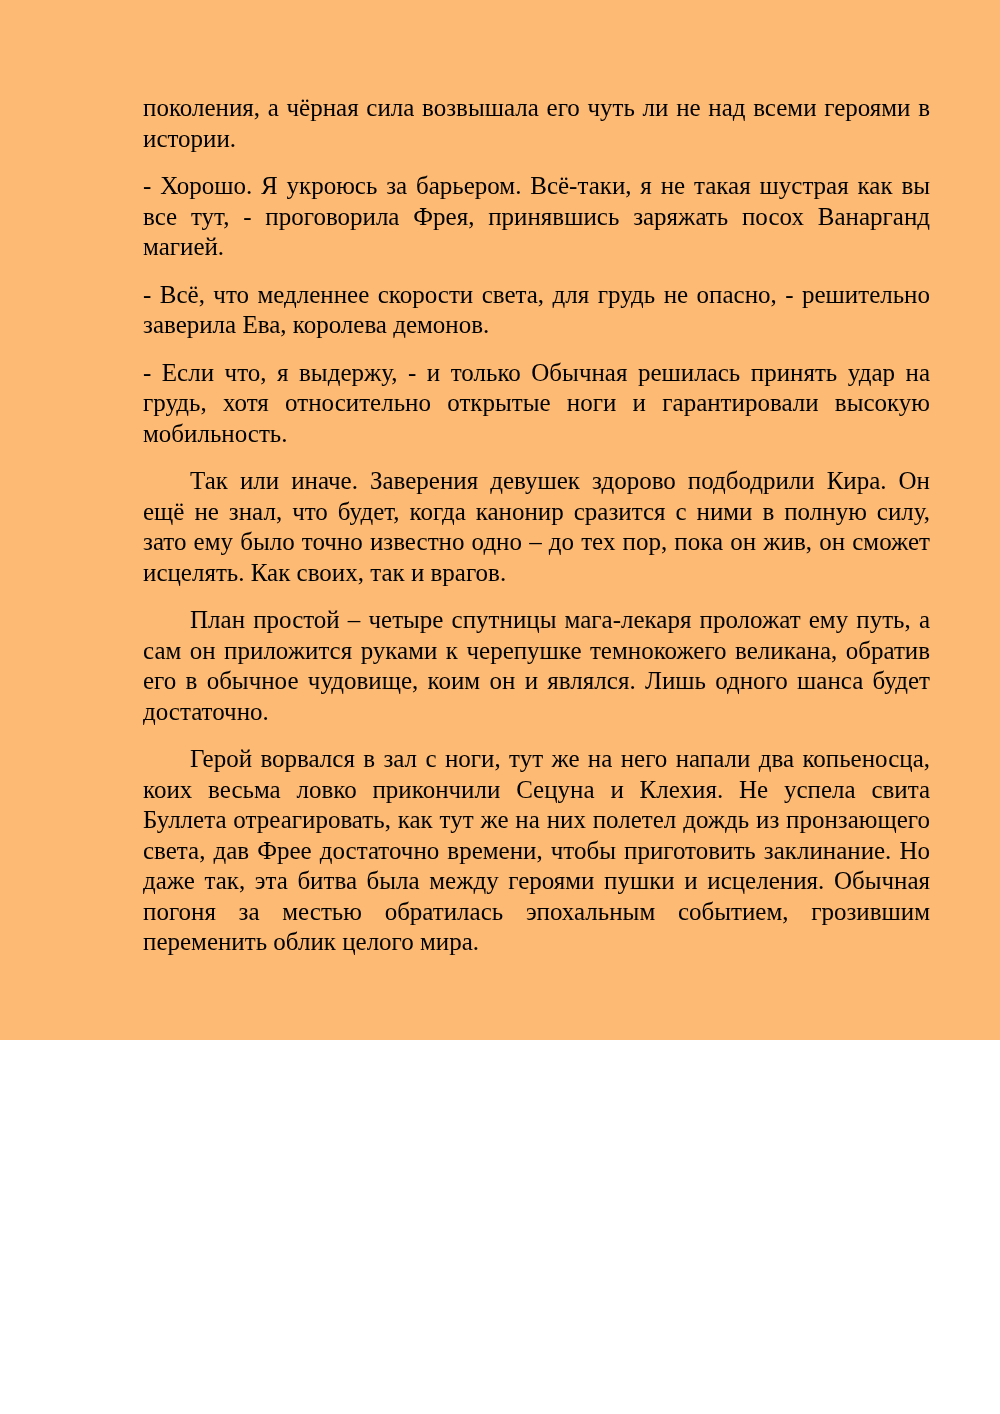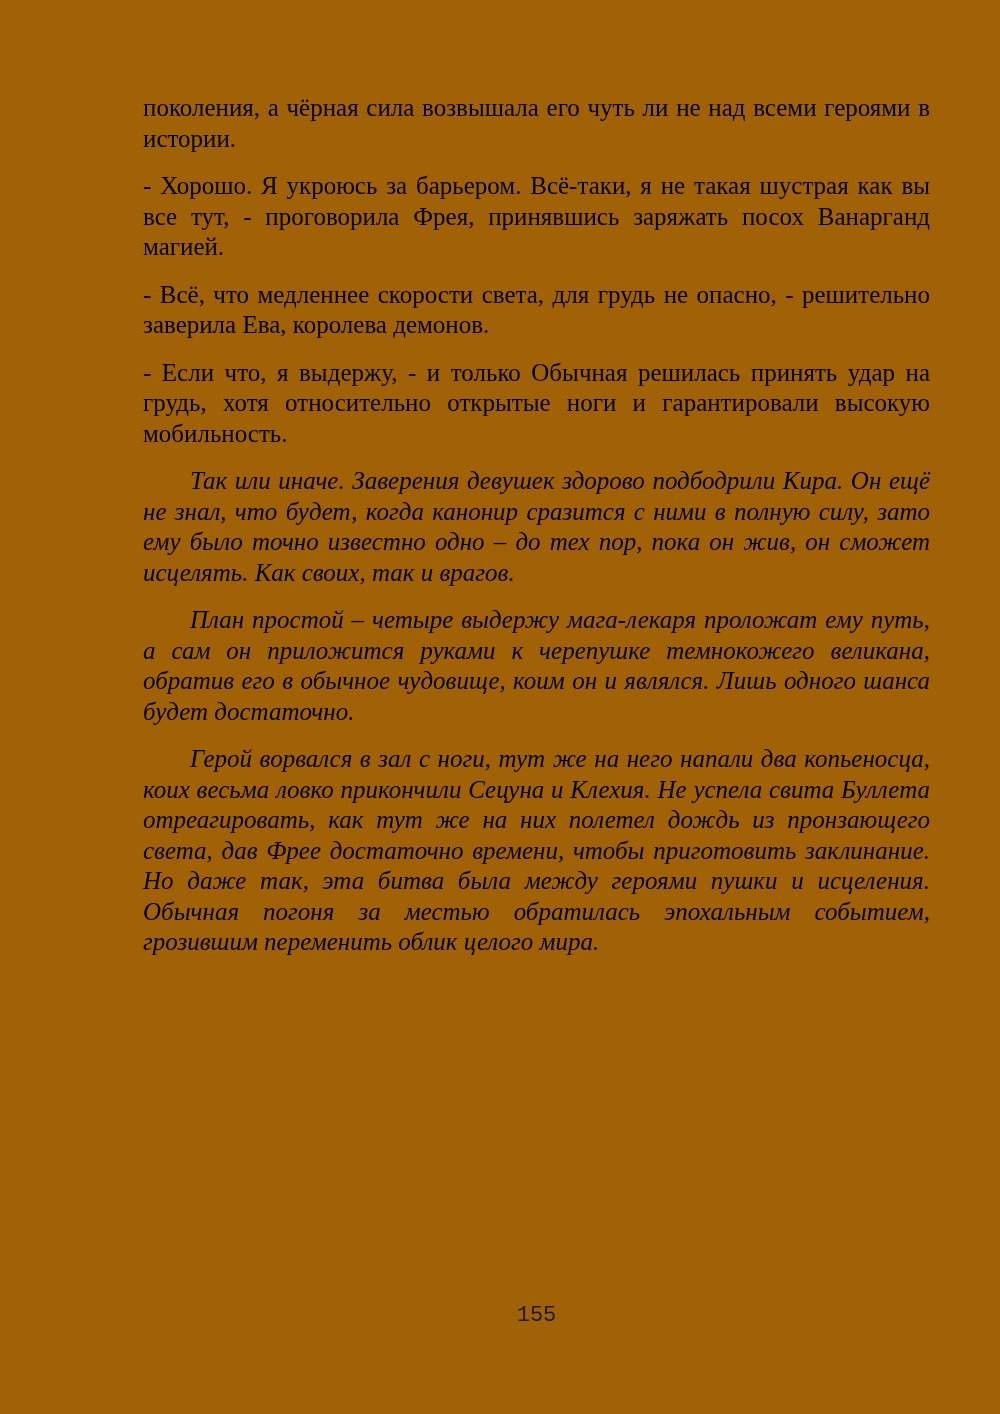"поколения, а чёрная сила возвышала" .page { background: #a16207 -> #fdba74; height: 1414px -> 1040px }
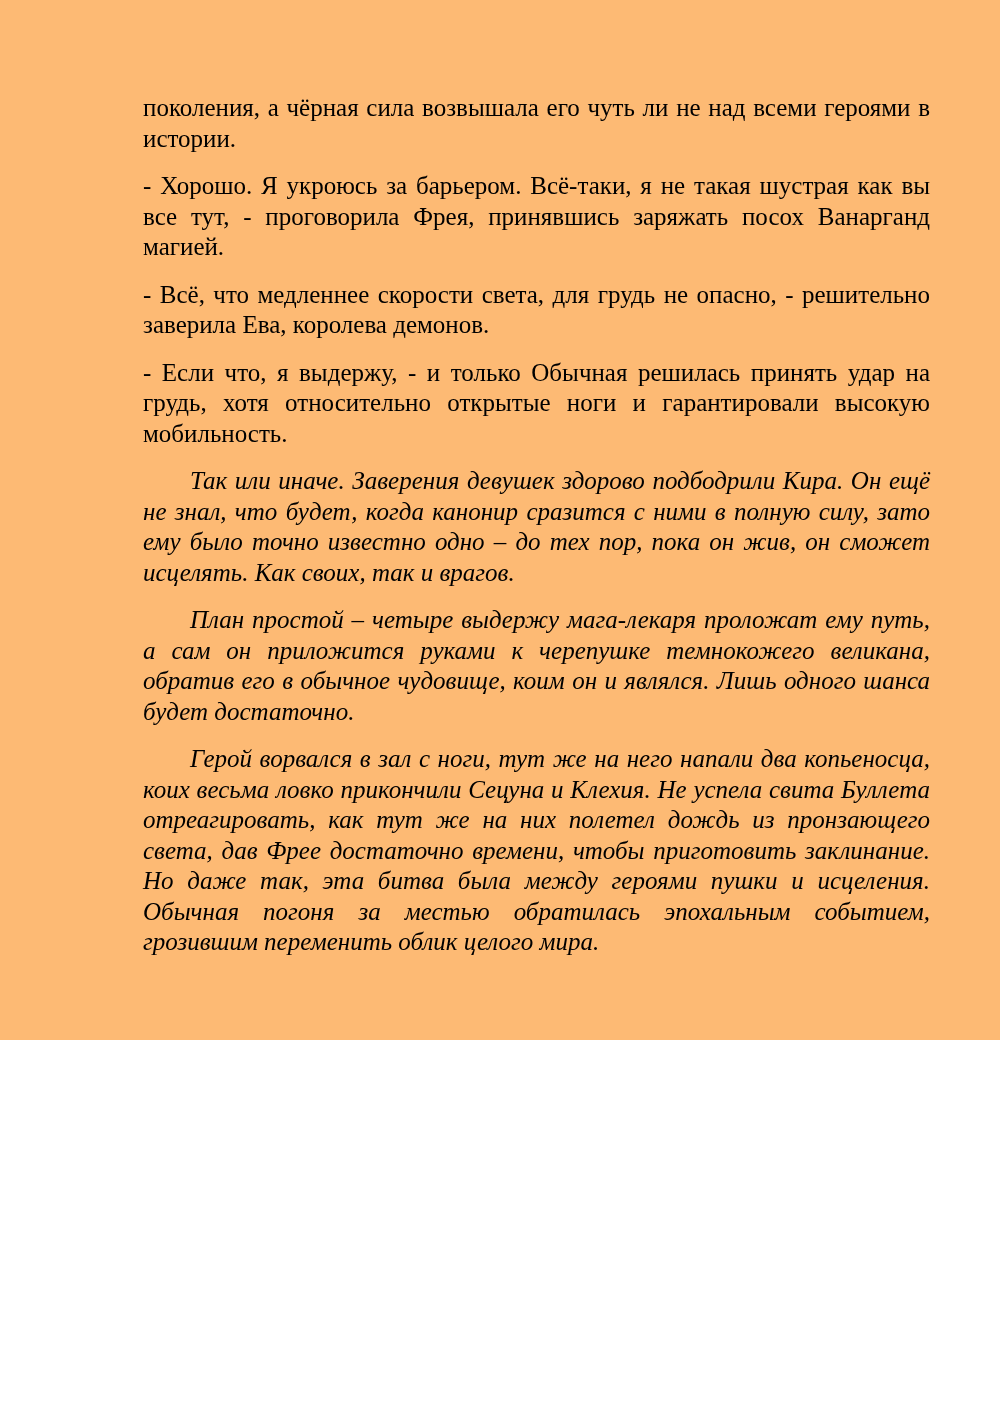"Так или иначе. Заверения девушек" .para.indent { font-style: italic -> none }
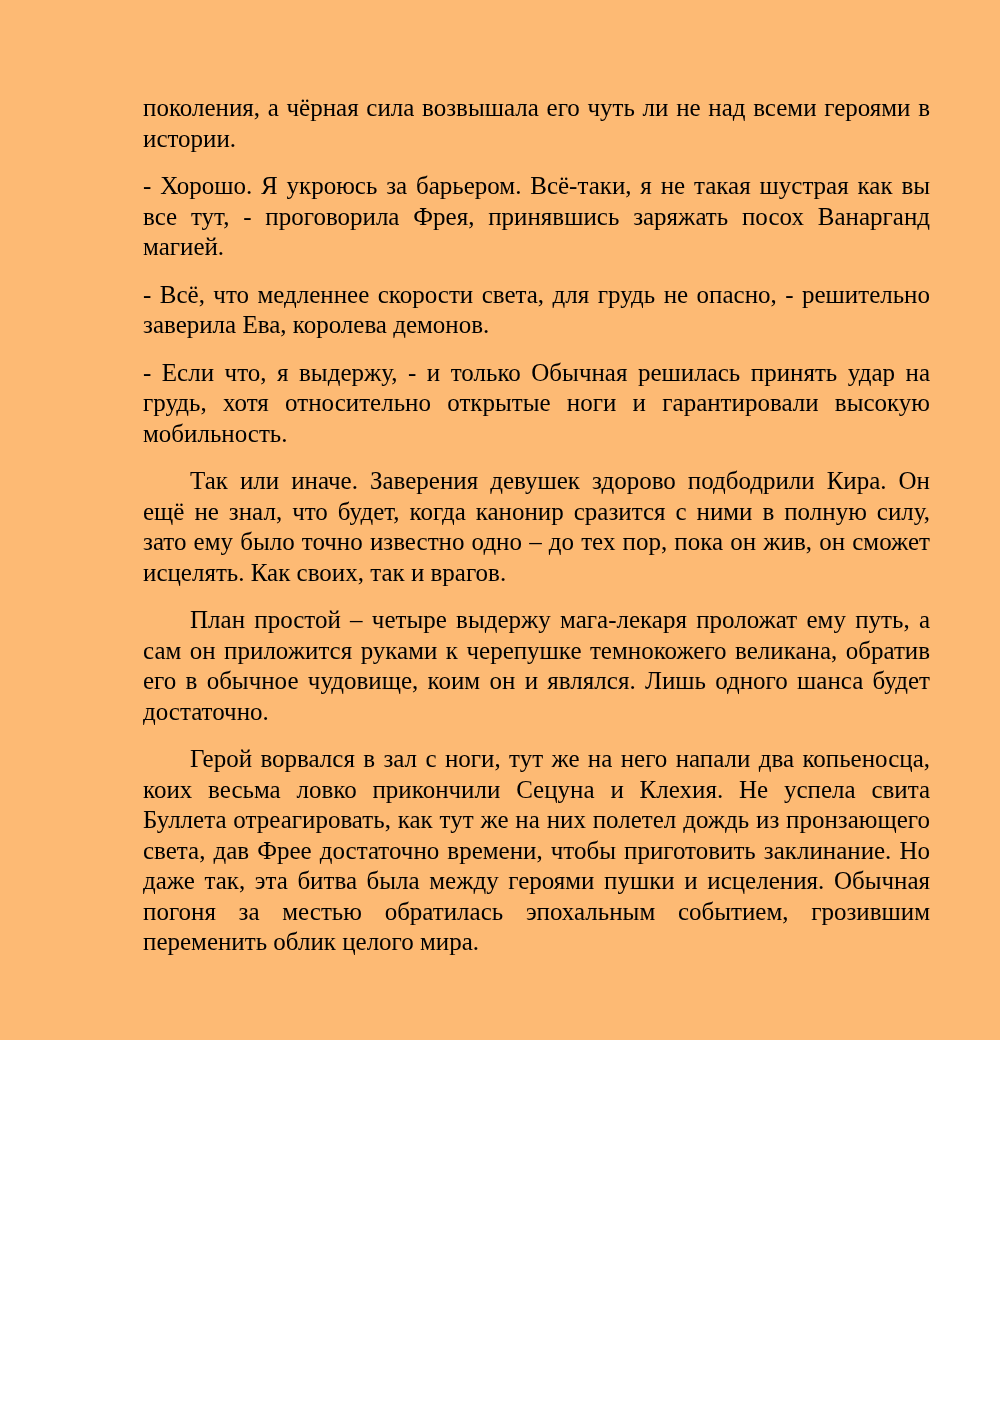"План простой – четыре выдержу" p.para { text: выдержу -> спутницы }
